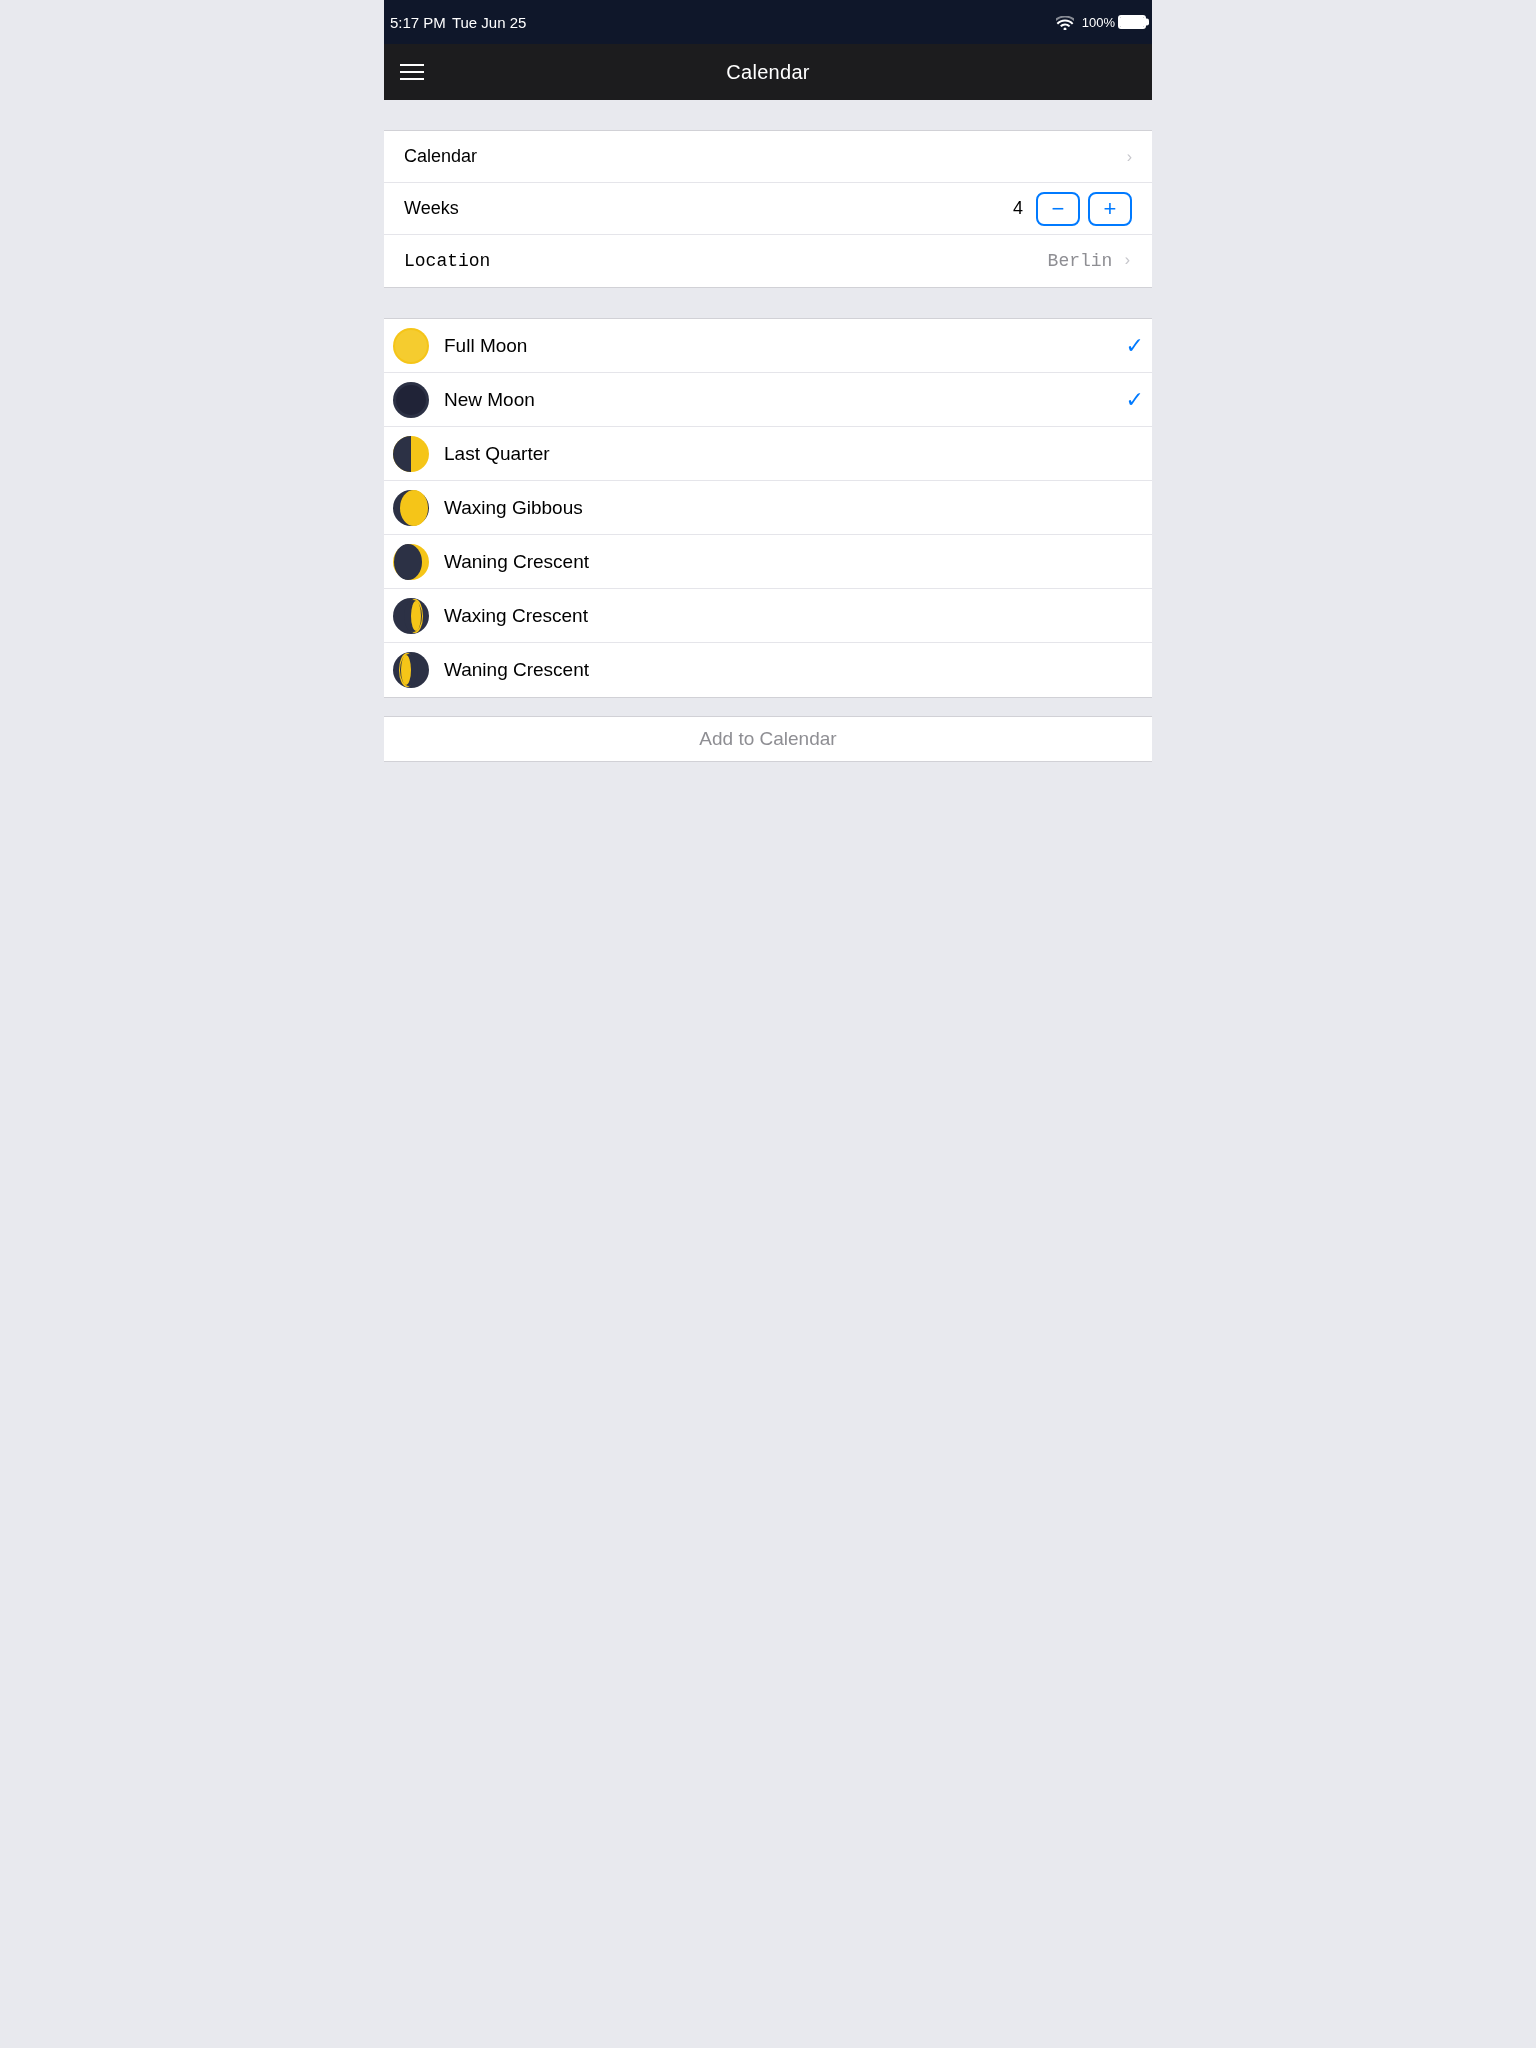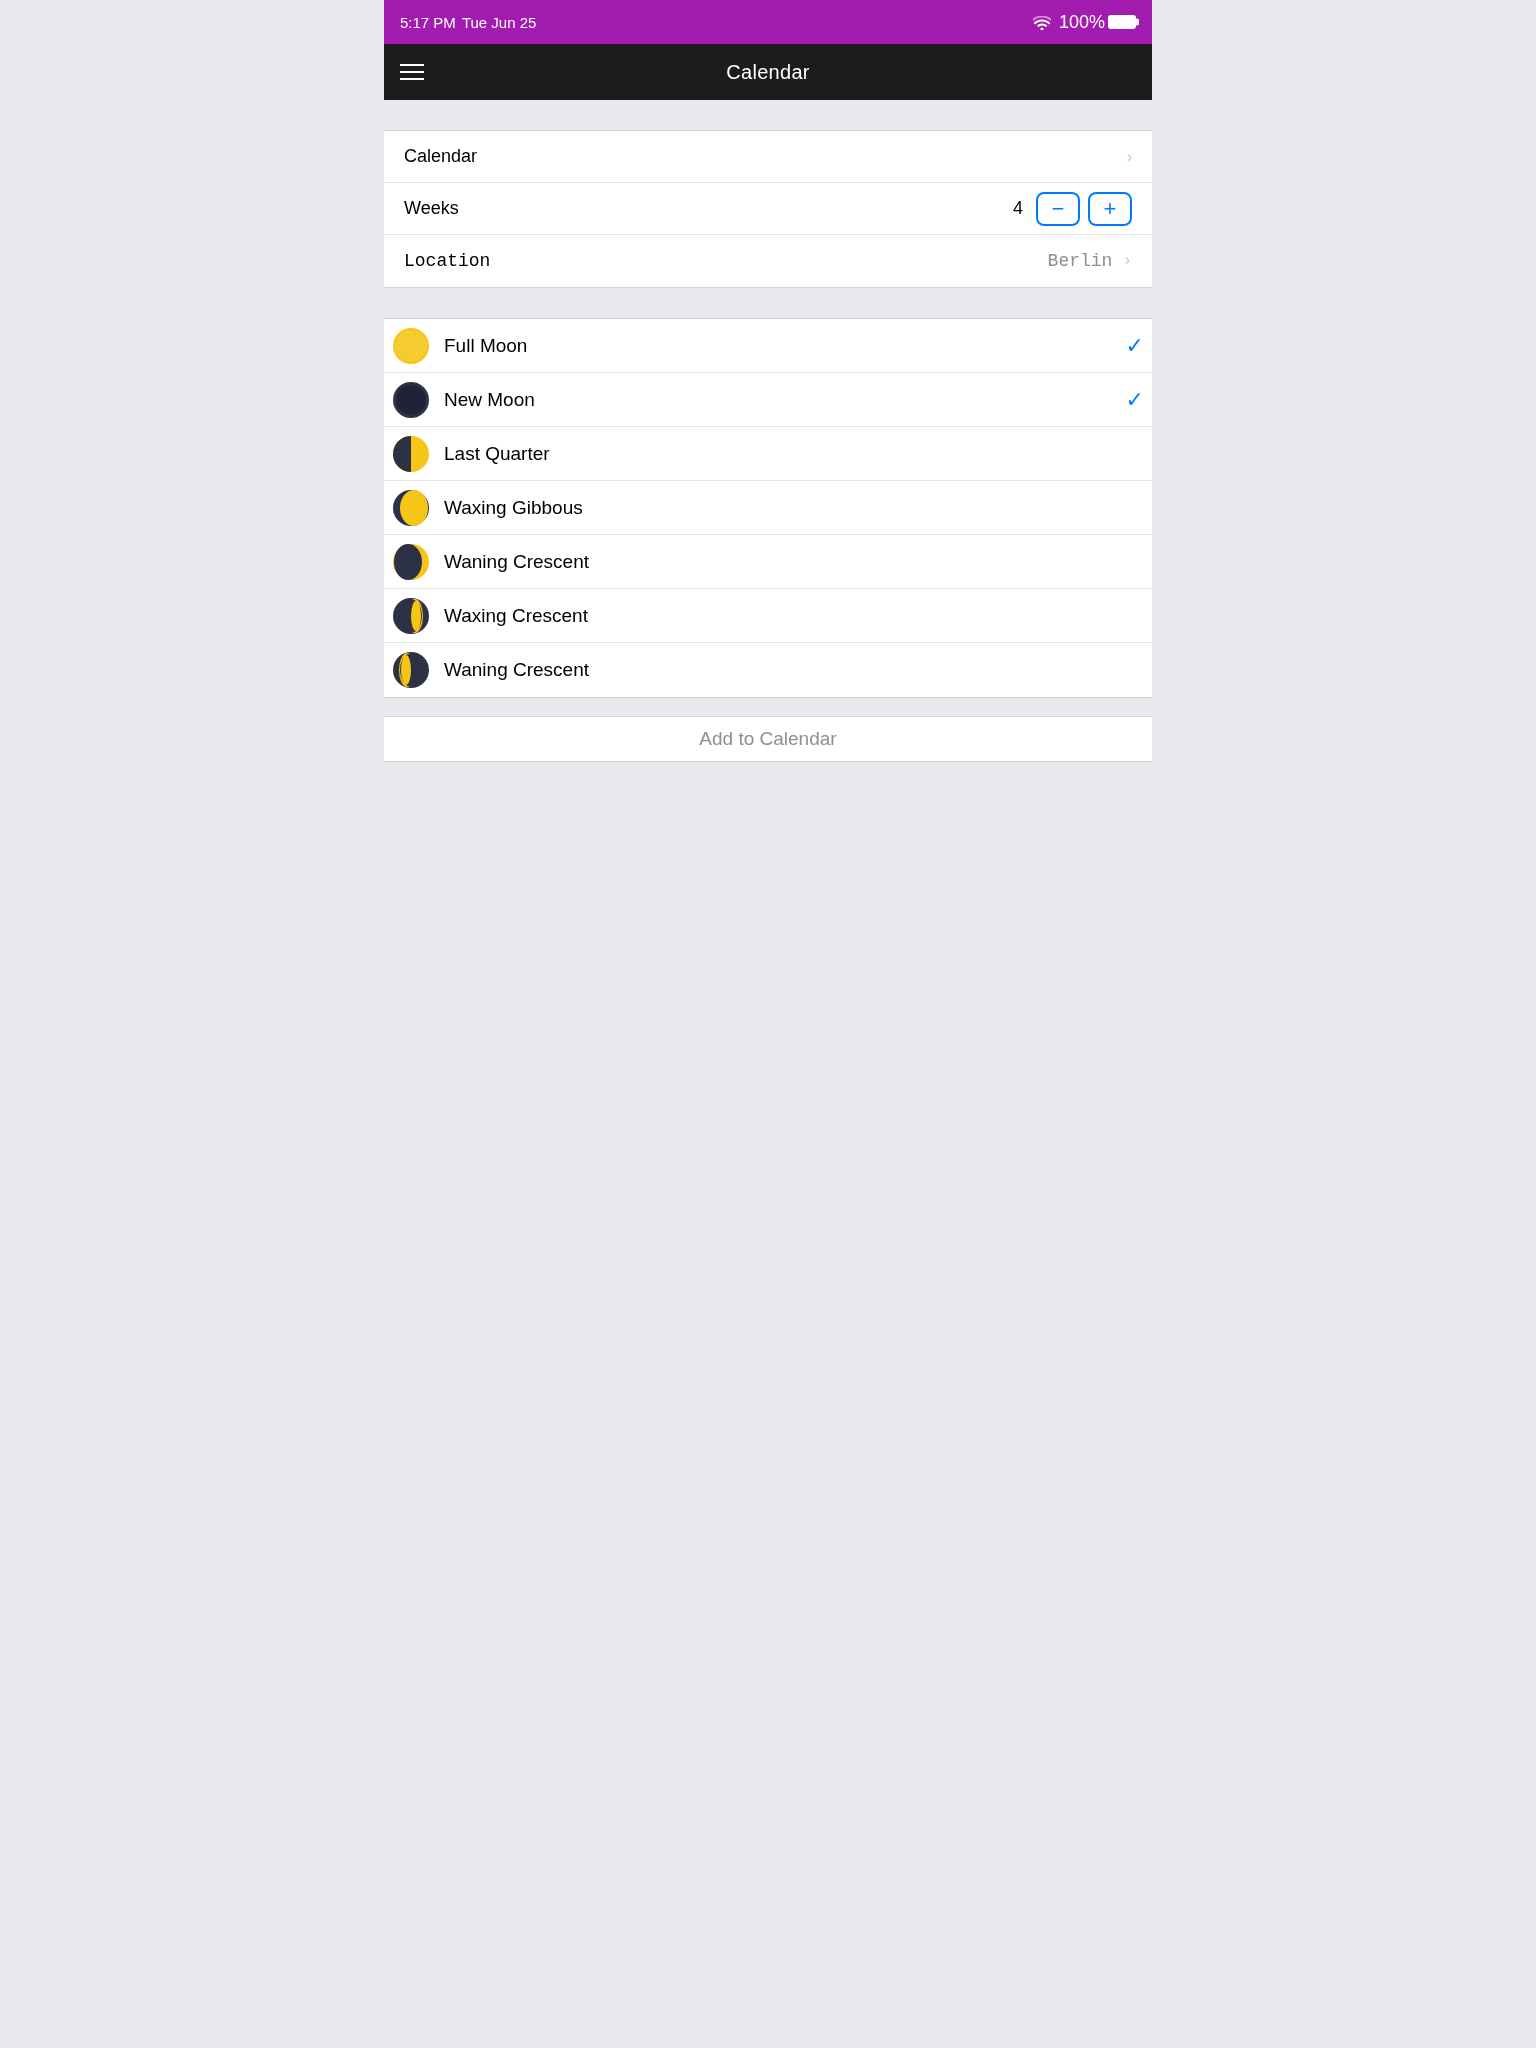"5:17 PM" .status-bar { background: #a21caf -> #0f172a; padding: 0 16px -> 0 6px }
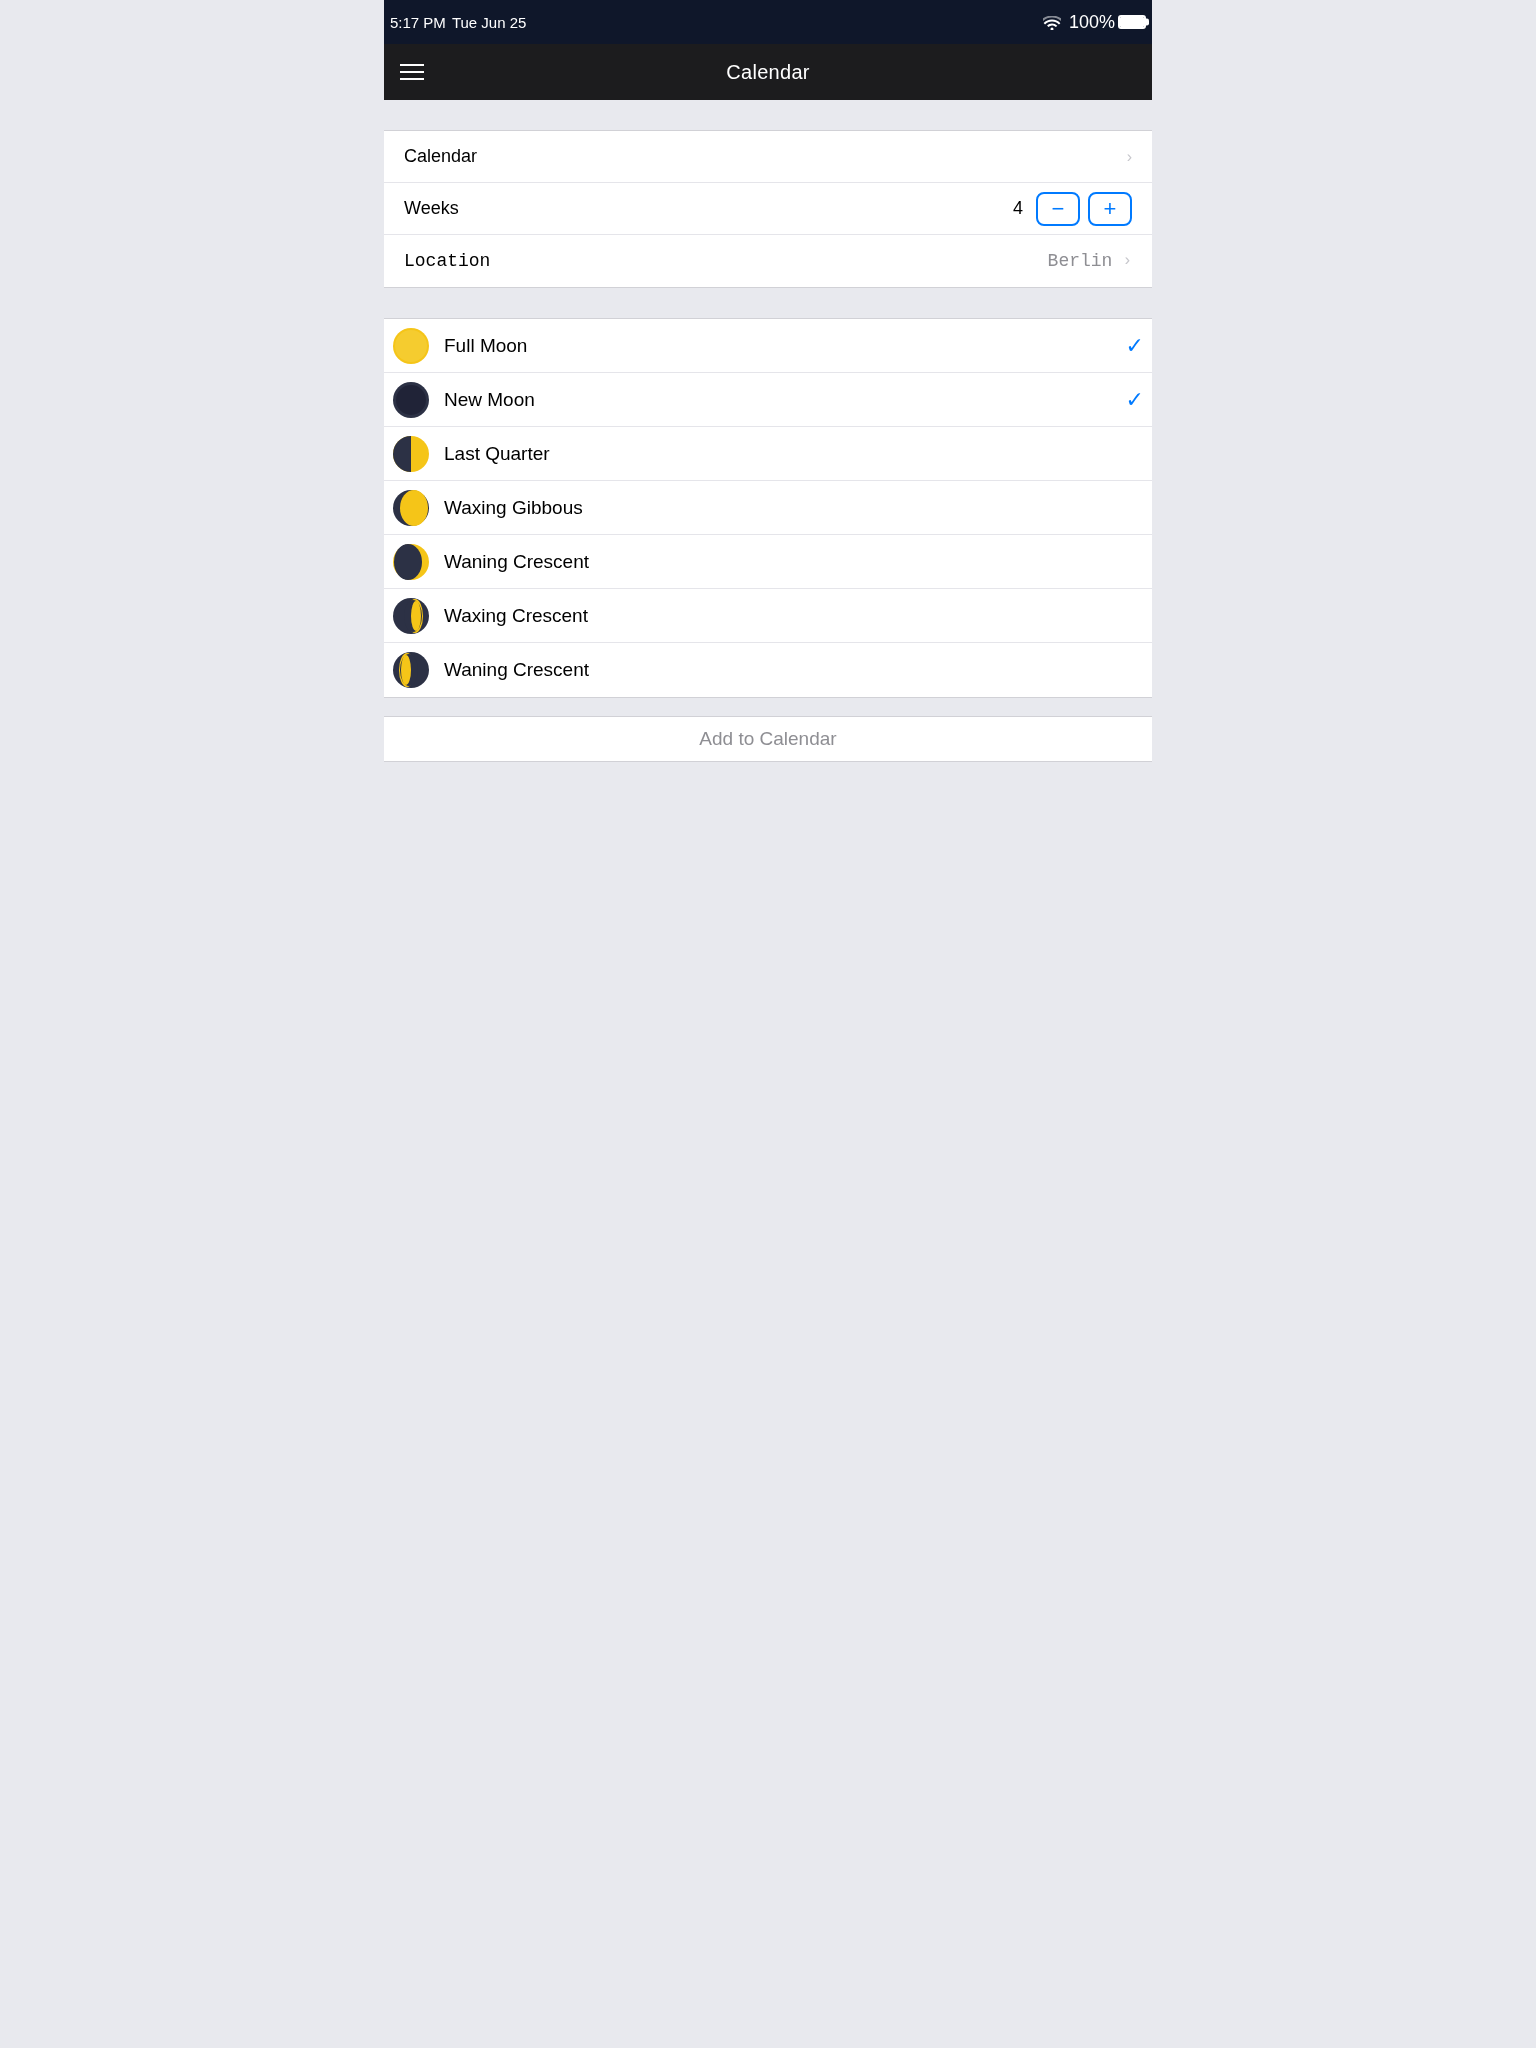"100%" .status-right { font-size: 18px -> 13px }
